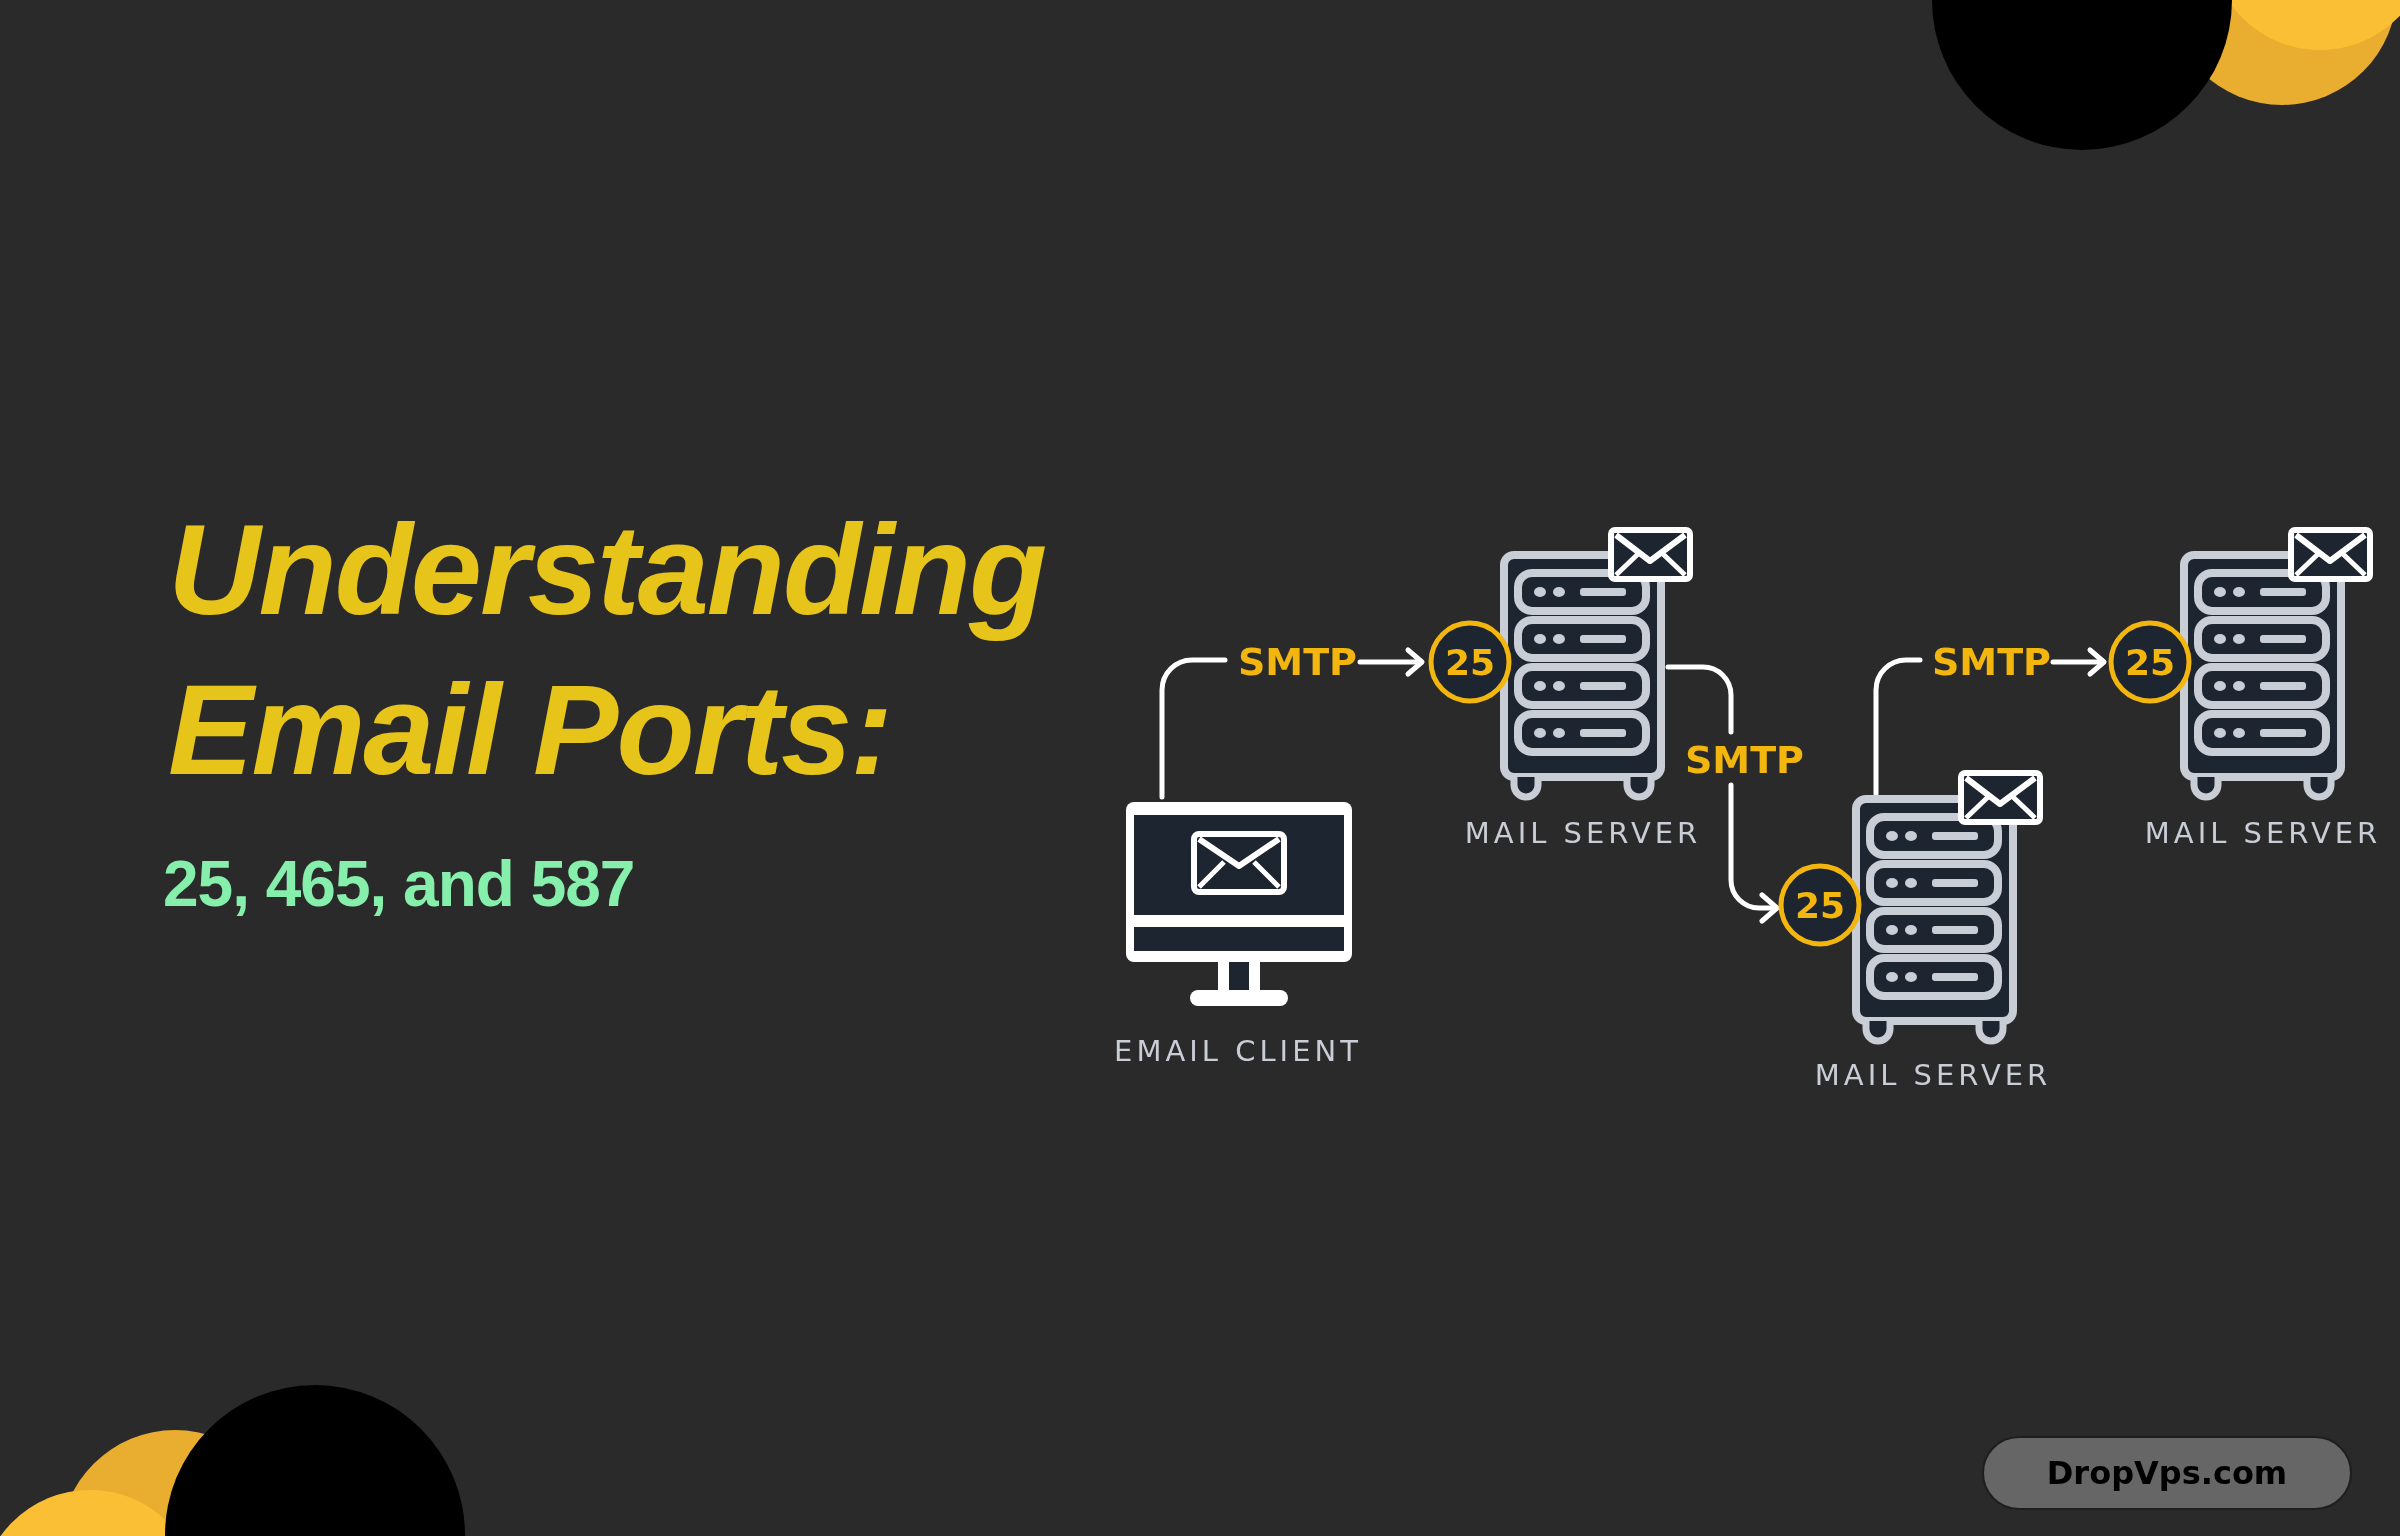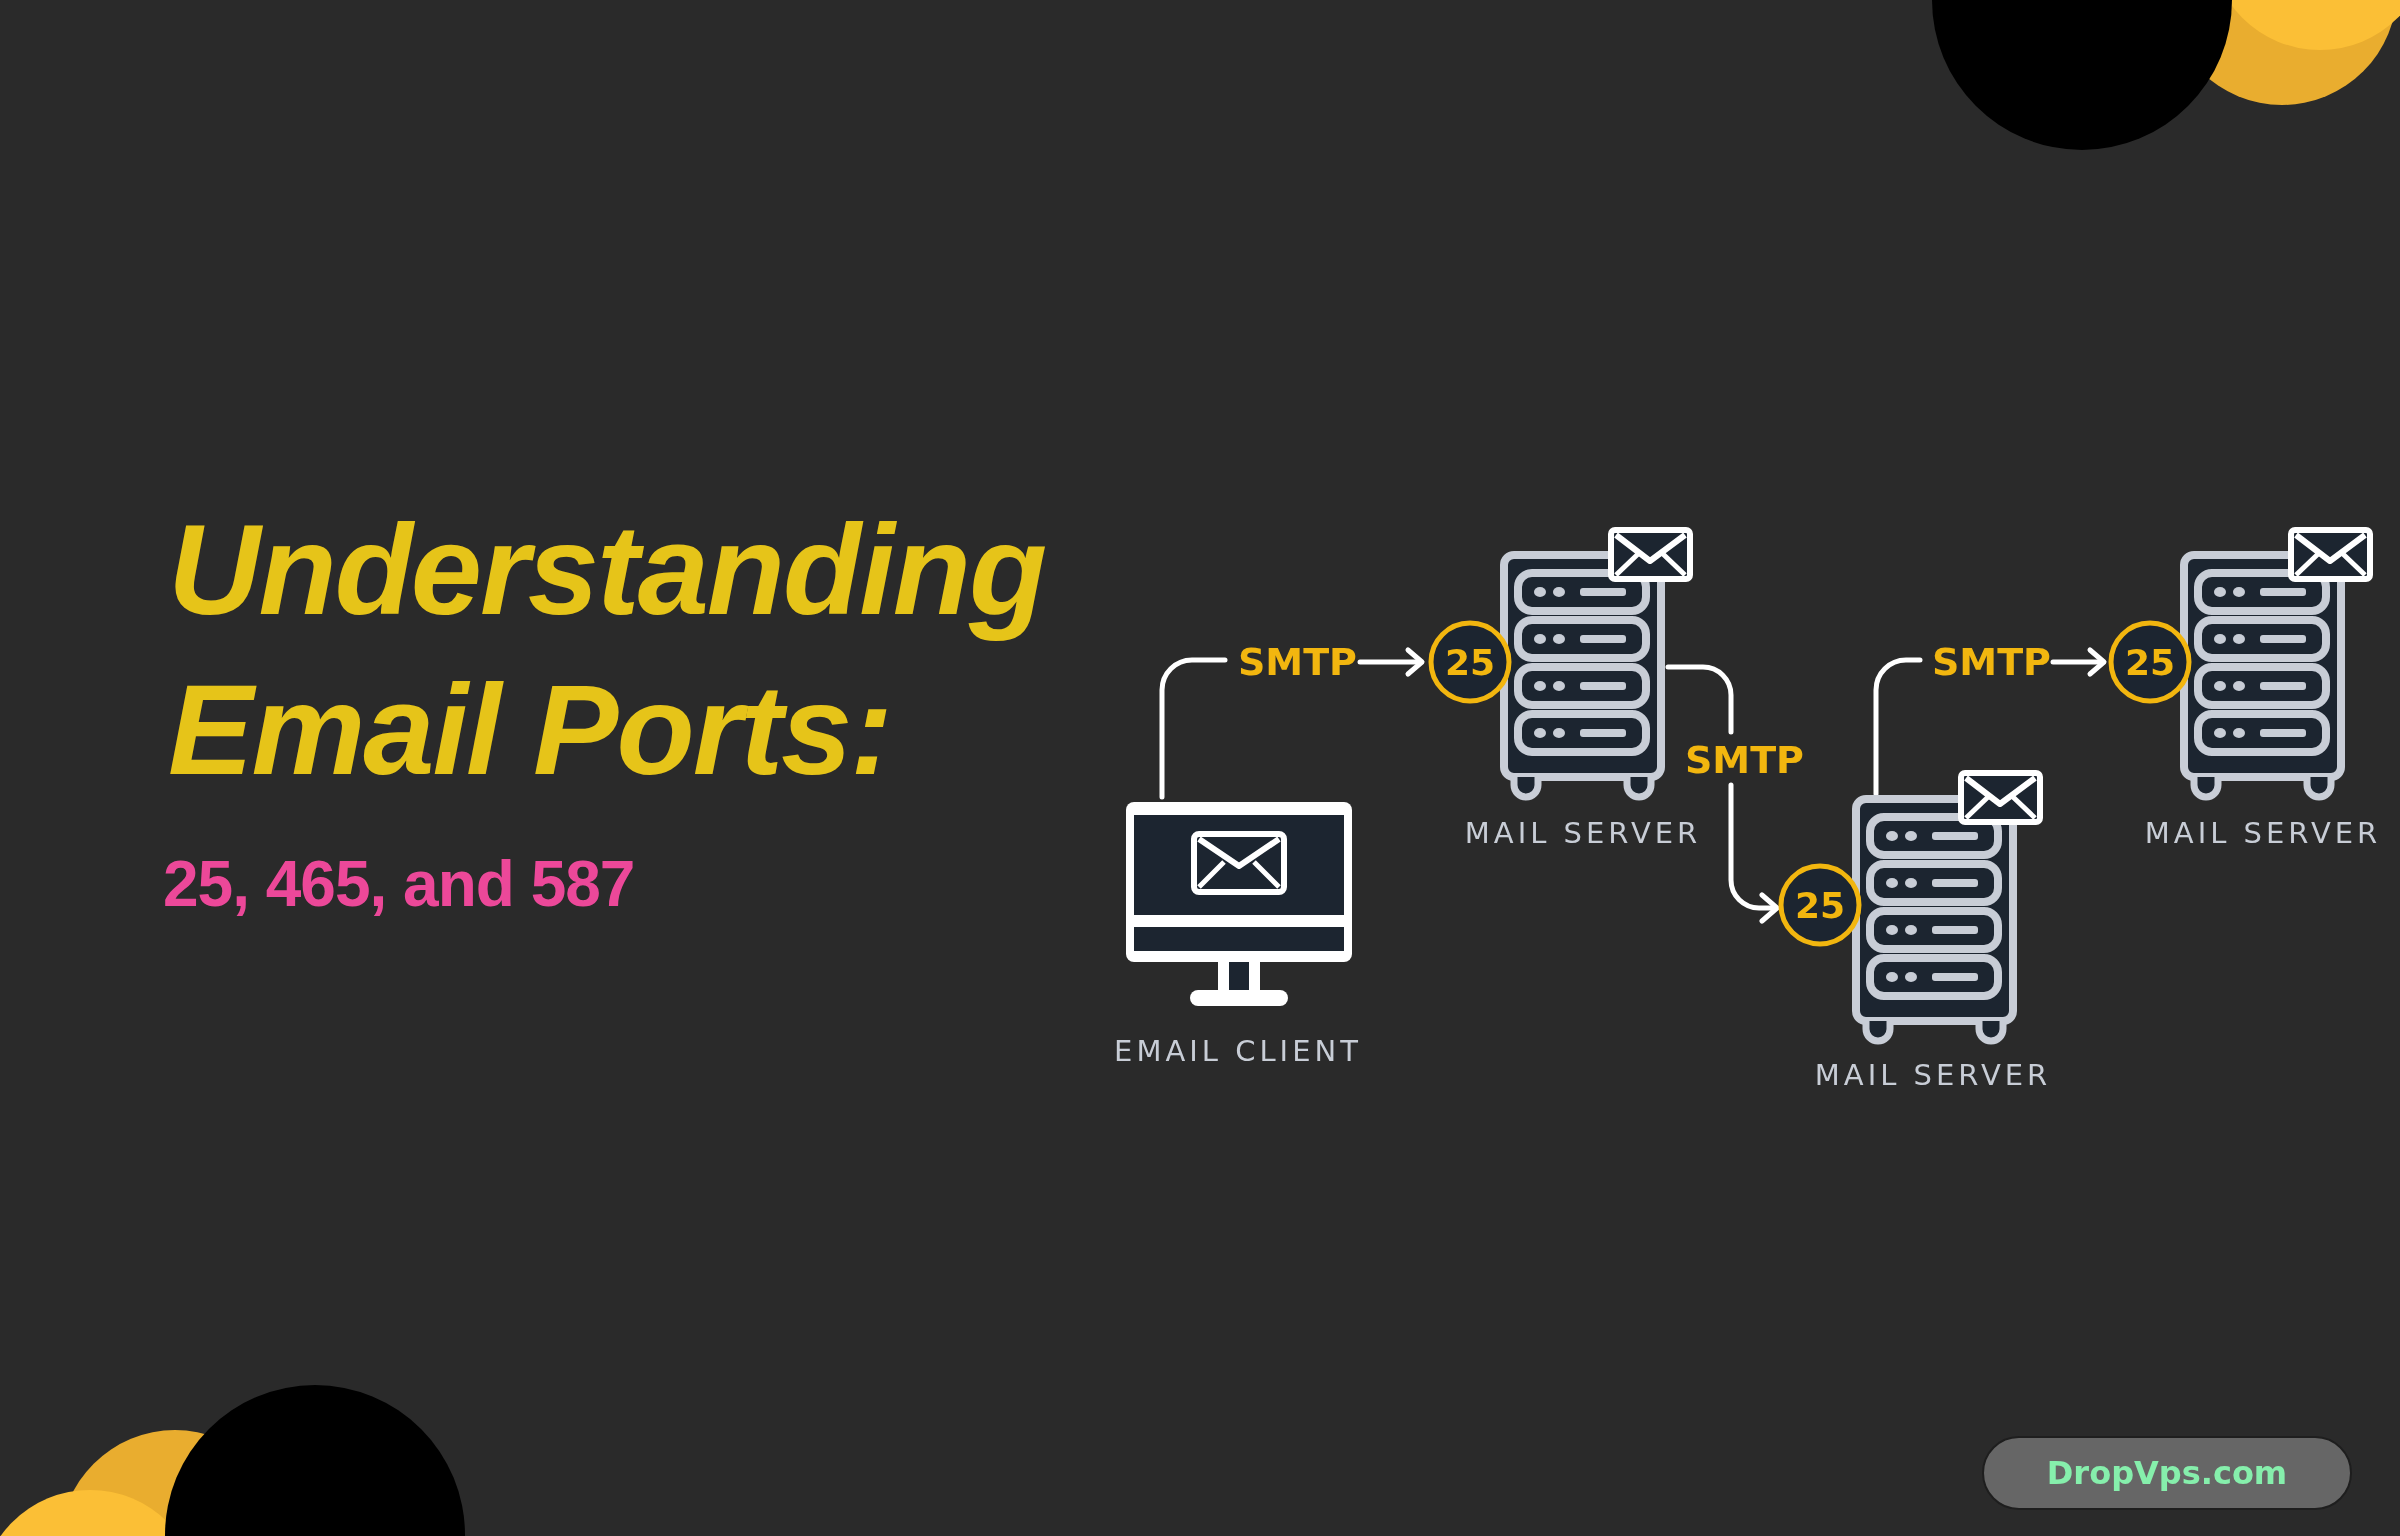"25, 465, and 587" .subtitle { color: #ec4899 -> #86efac }
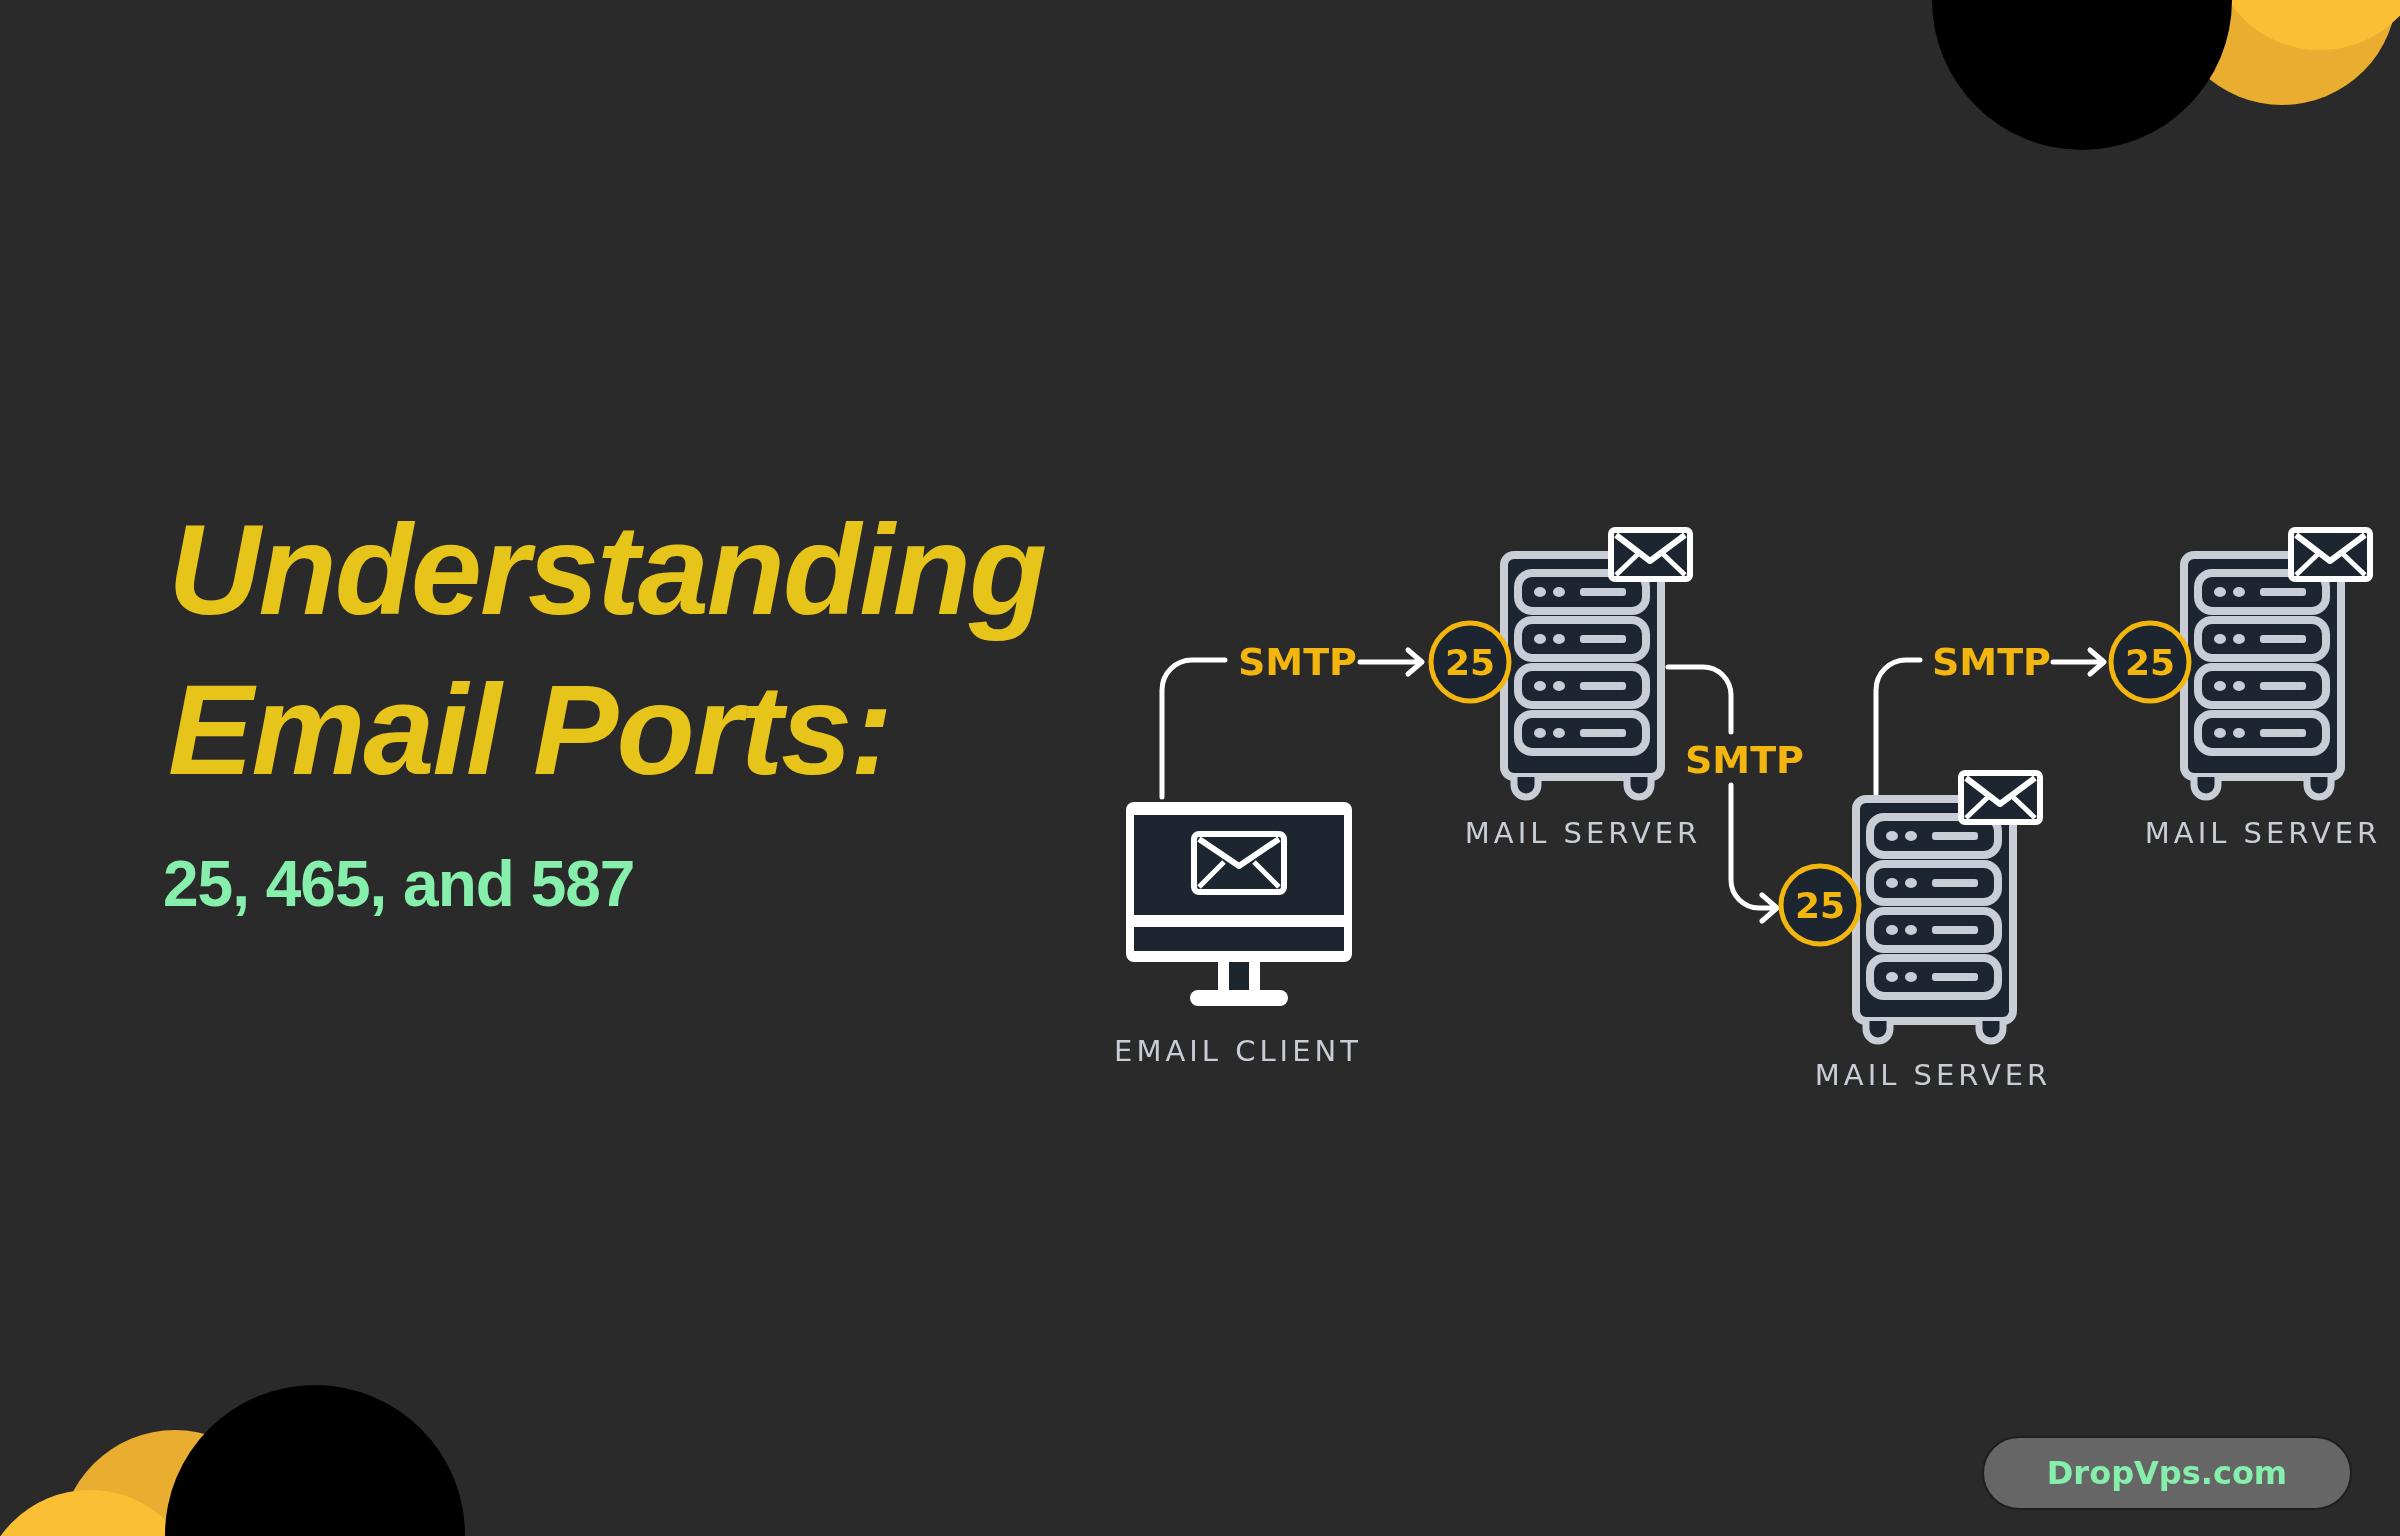"DropVps.com" .pill { color: #86efac -> #000000 }
